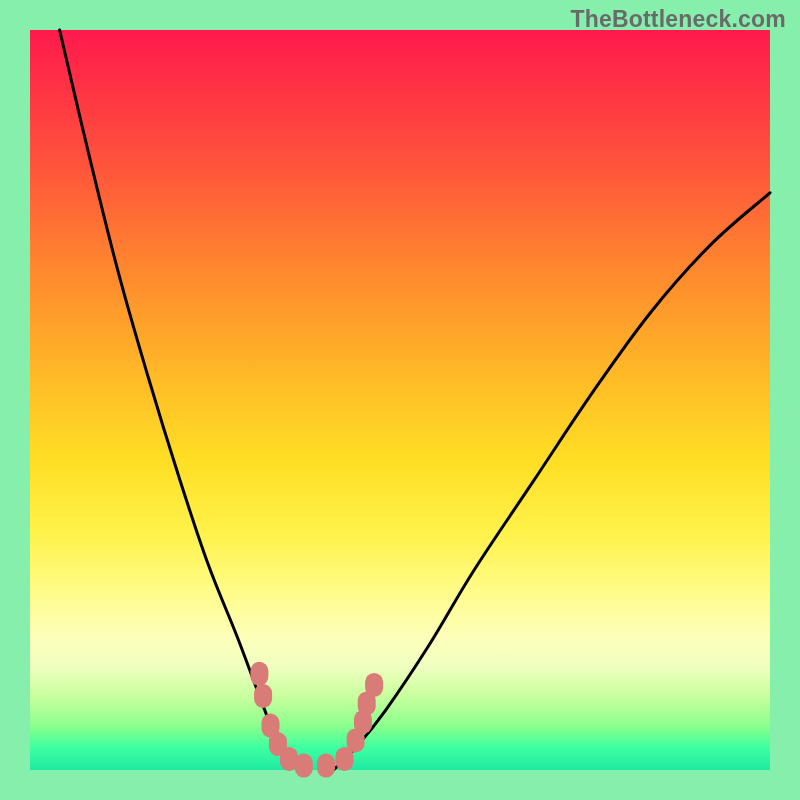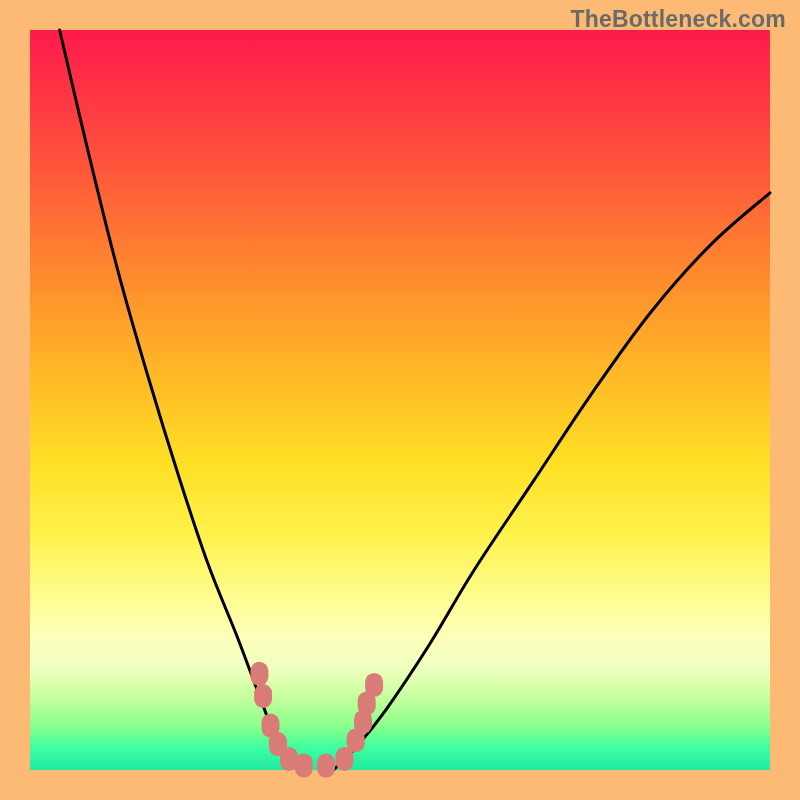"TheBottleneck.com" .frame { background: #fdba74 -> #86efac }
